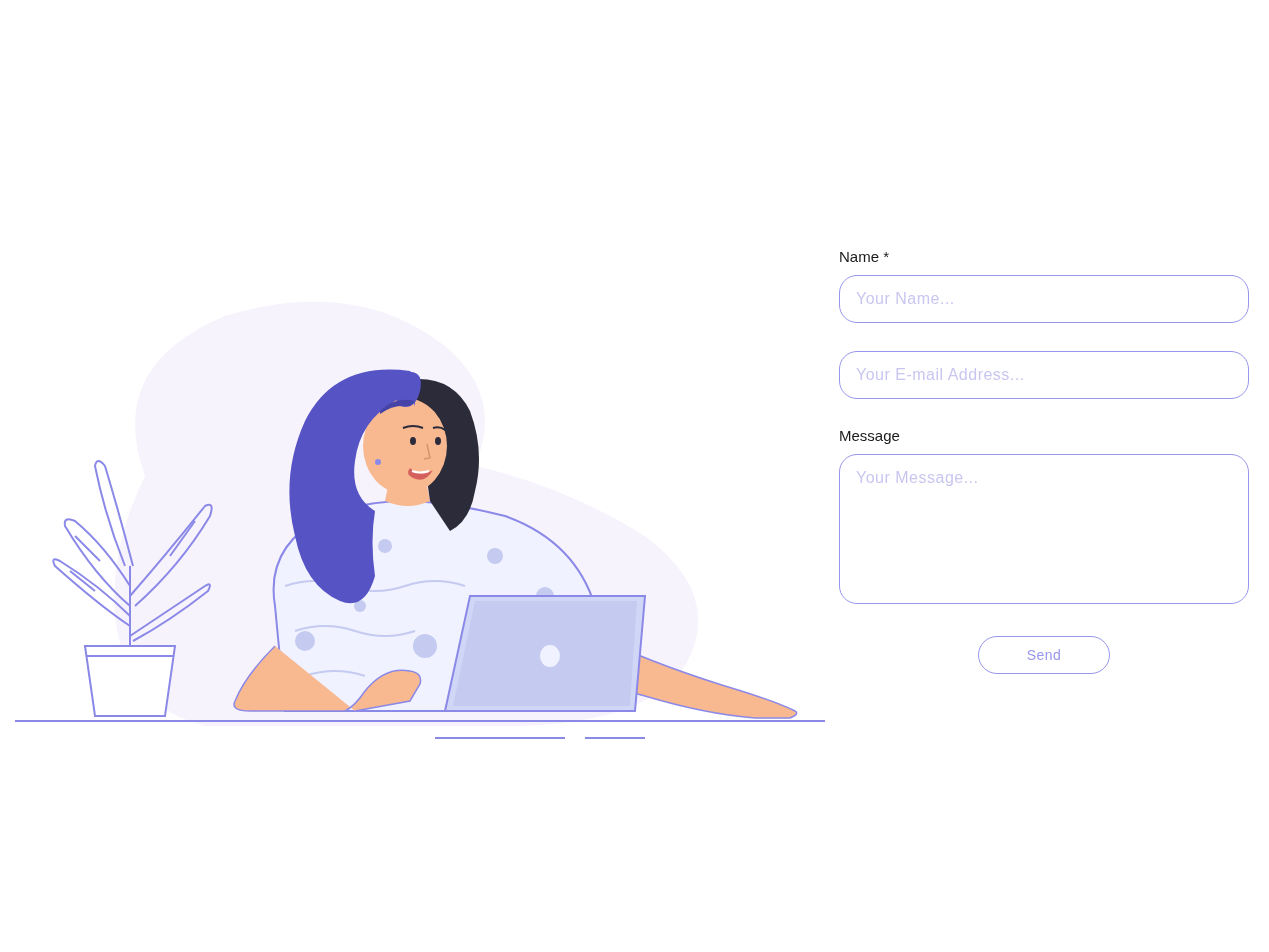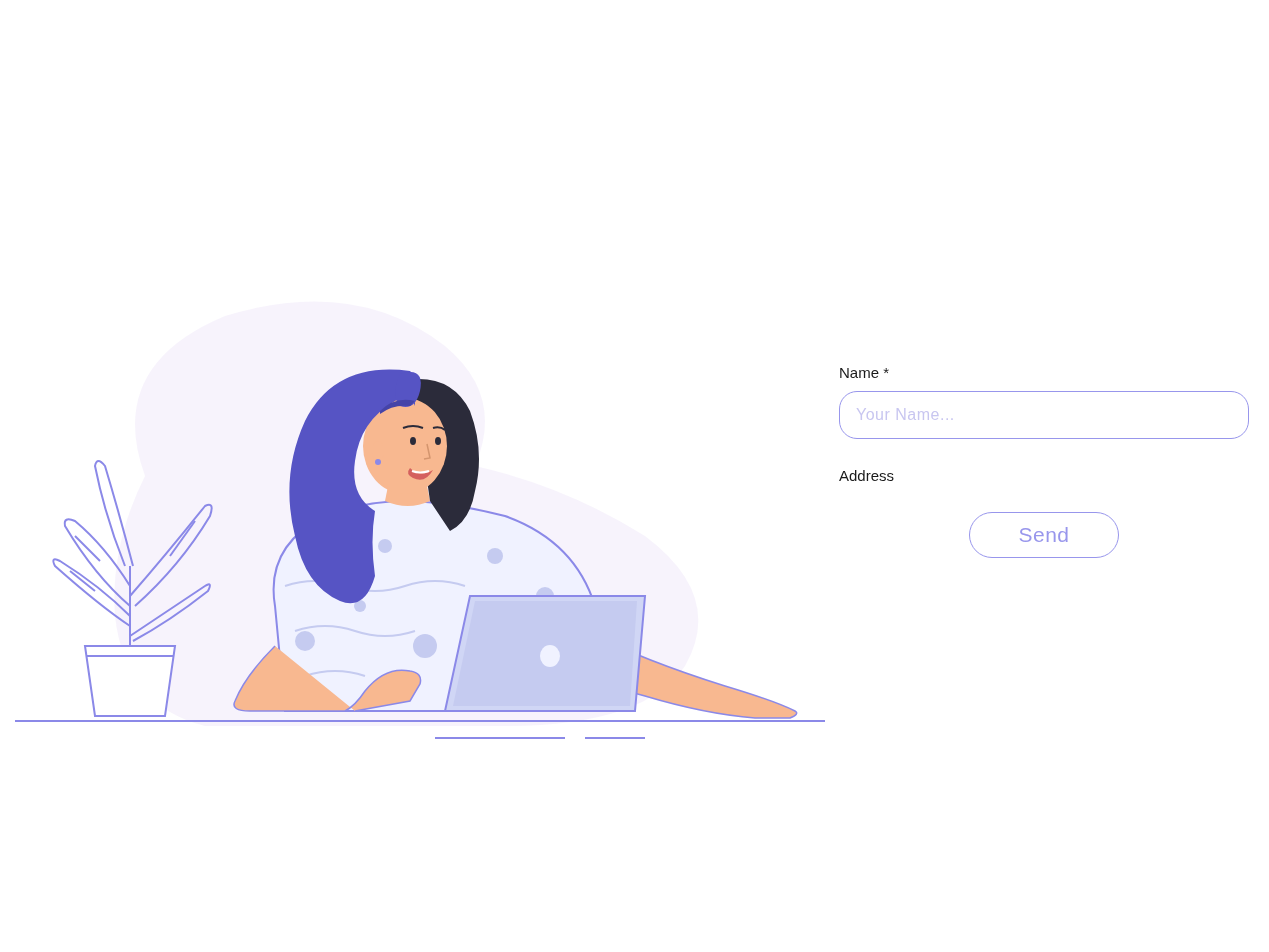"Your E-mail Address..." input.form-input { html: none -> <input> }
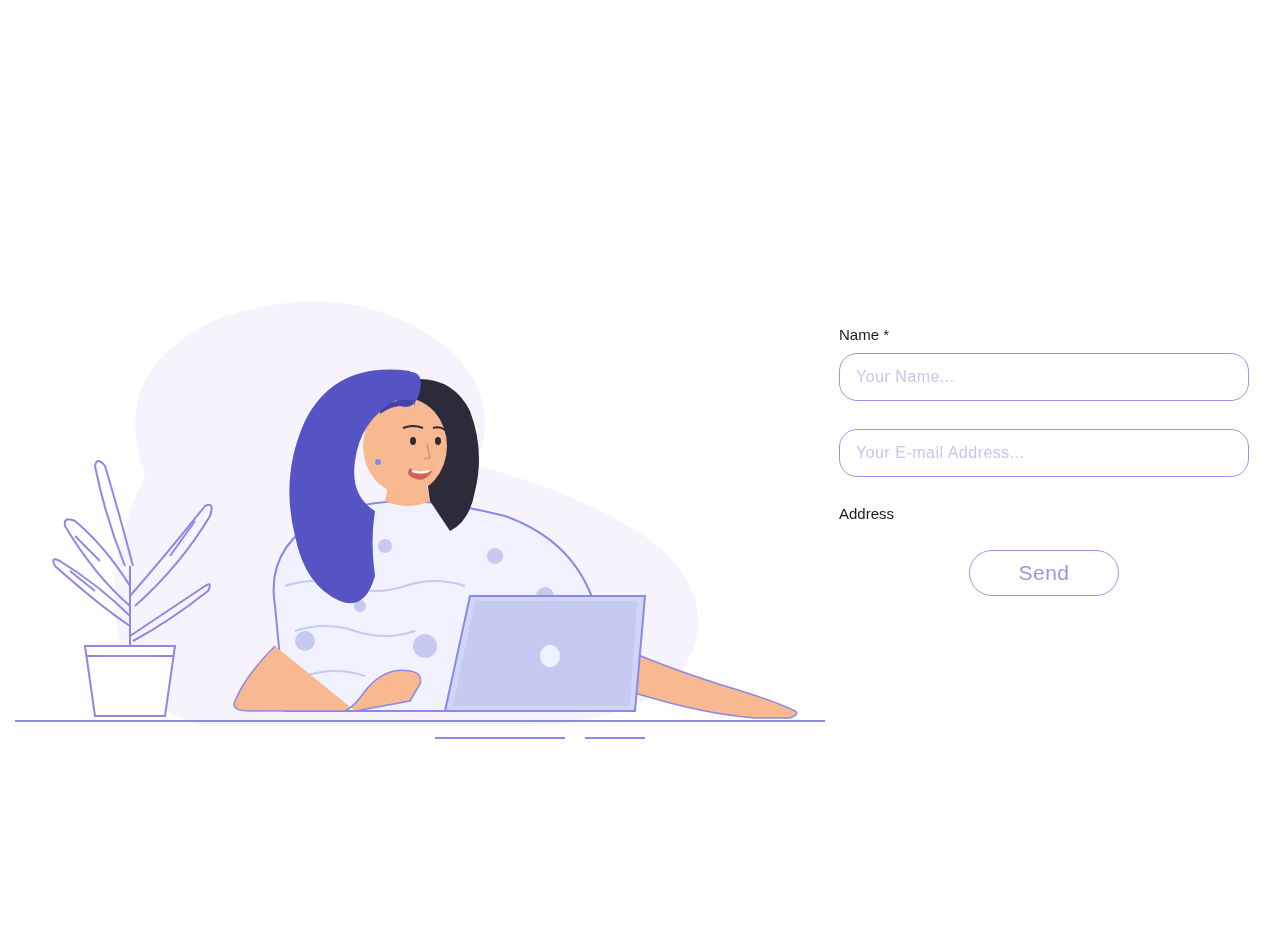"Address" label.form-label { text: Address -> Message }
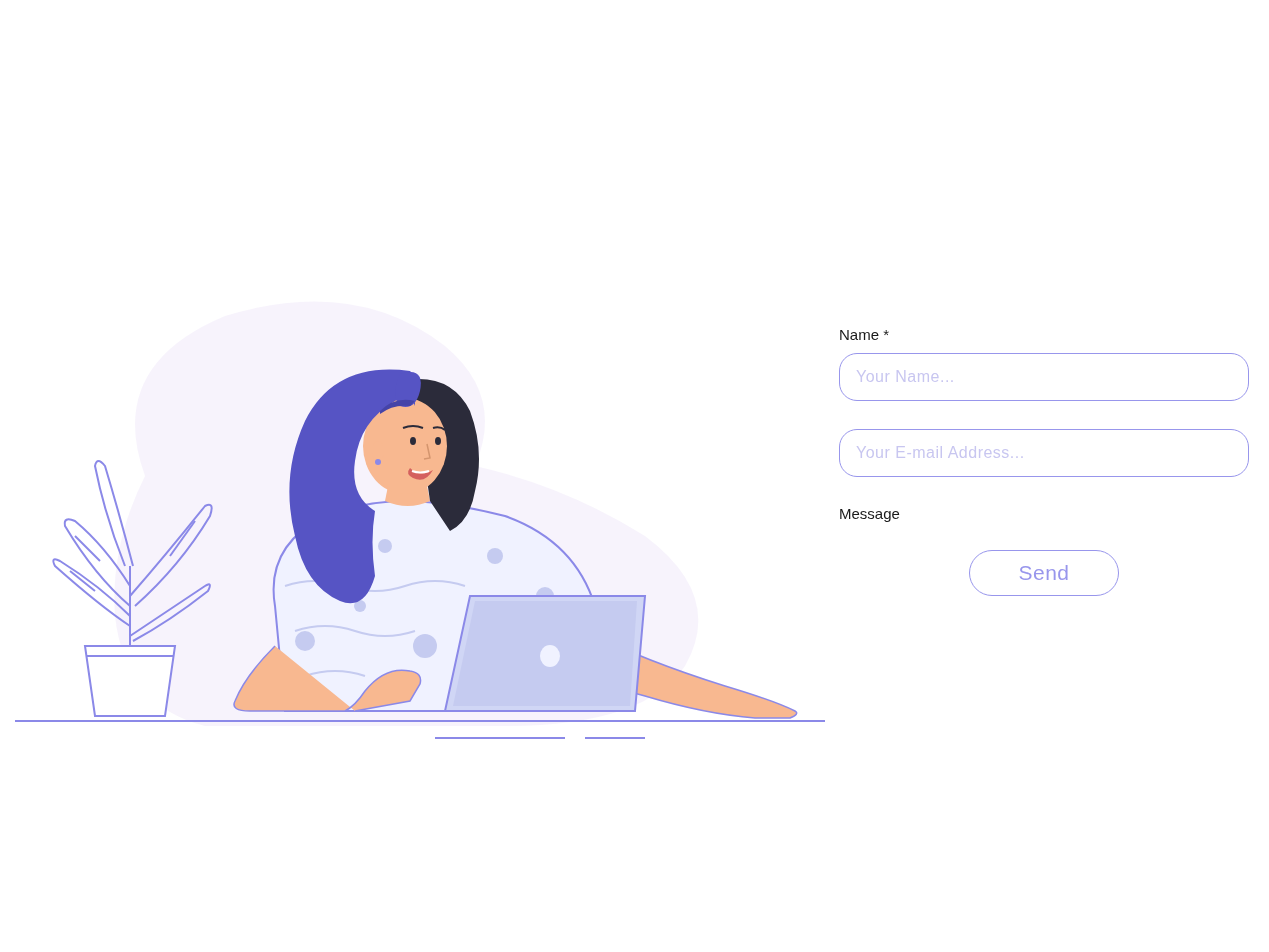"Your Message..." textarea.form-textarea { html: none -> <textarea></textarea> }
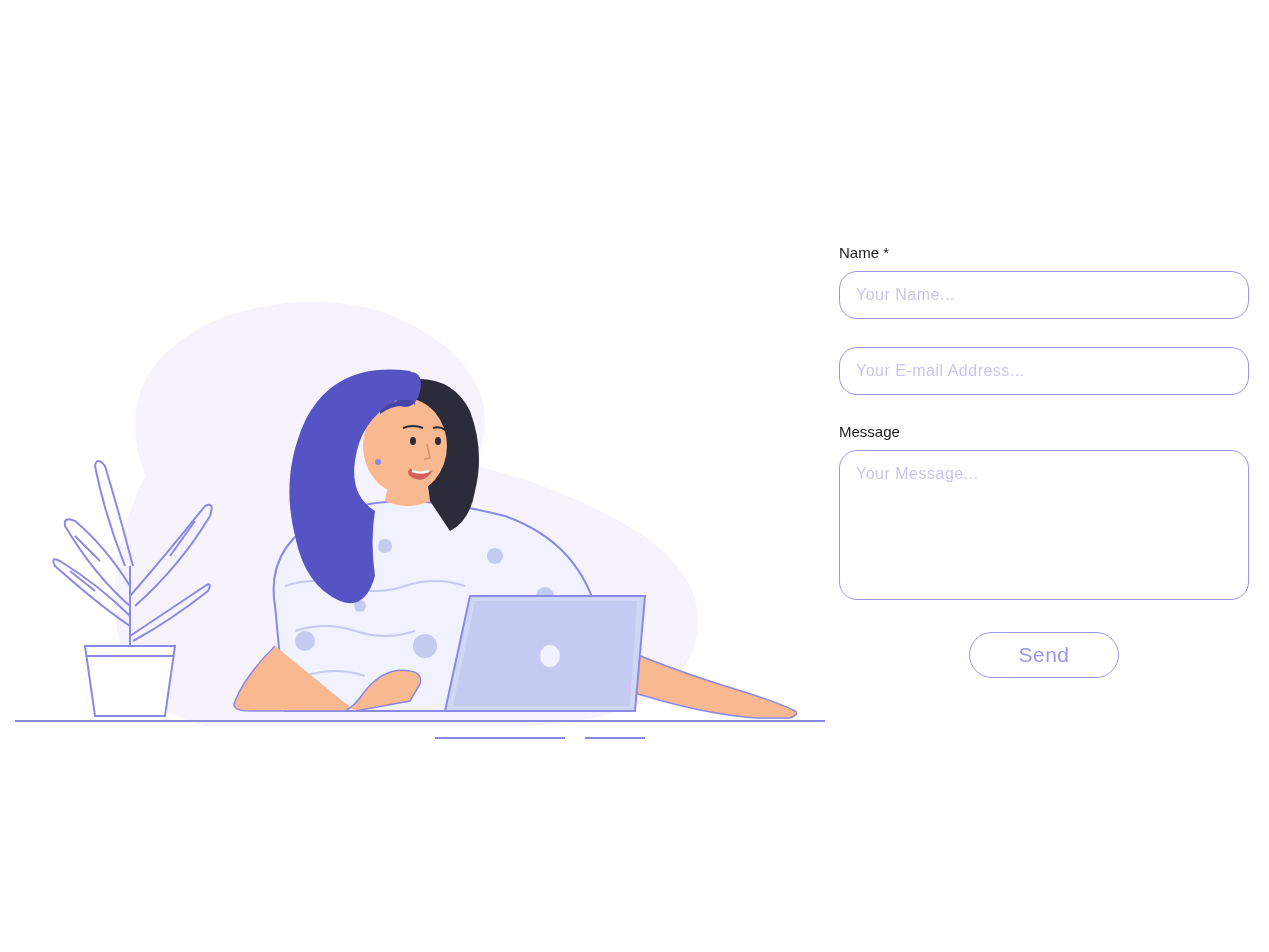"Send" .send-button { font-size: 21px -> 14px }
